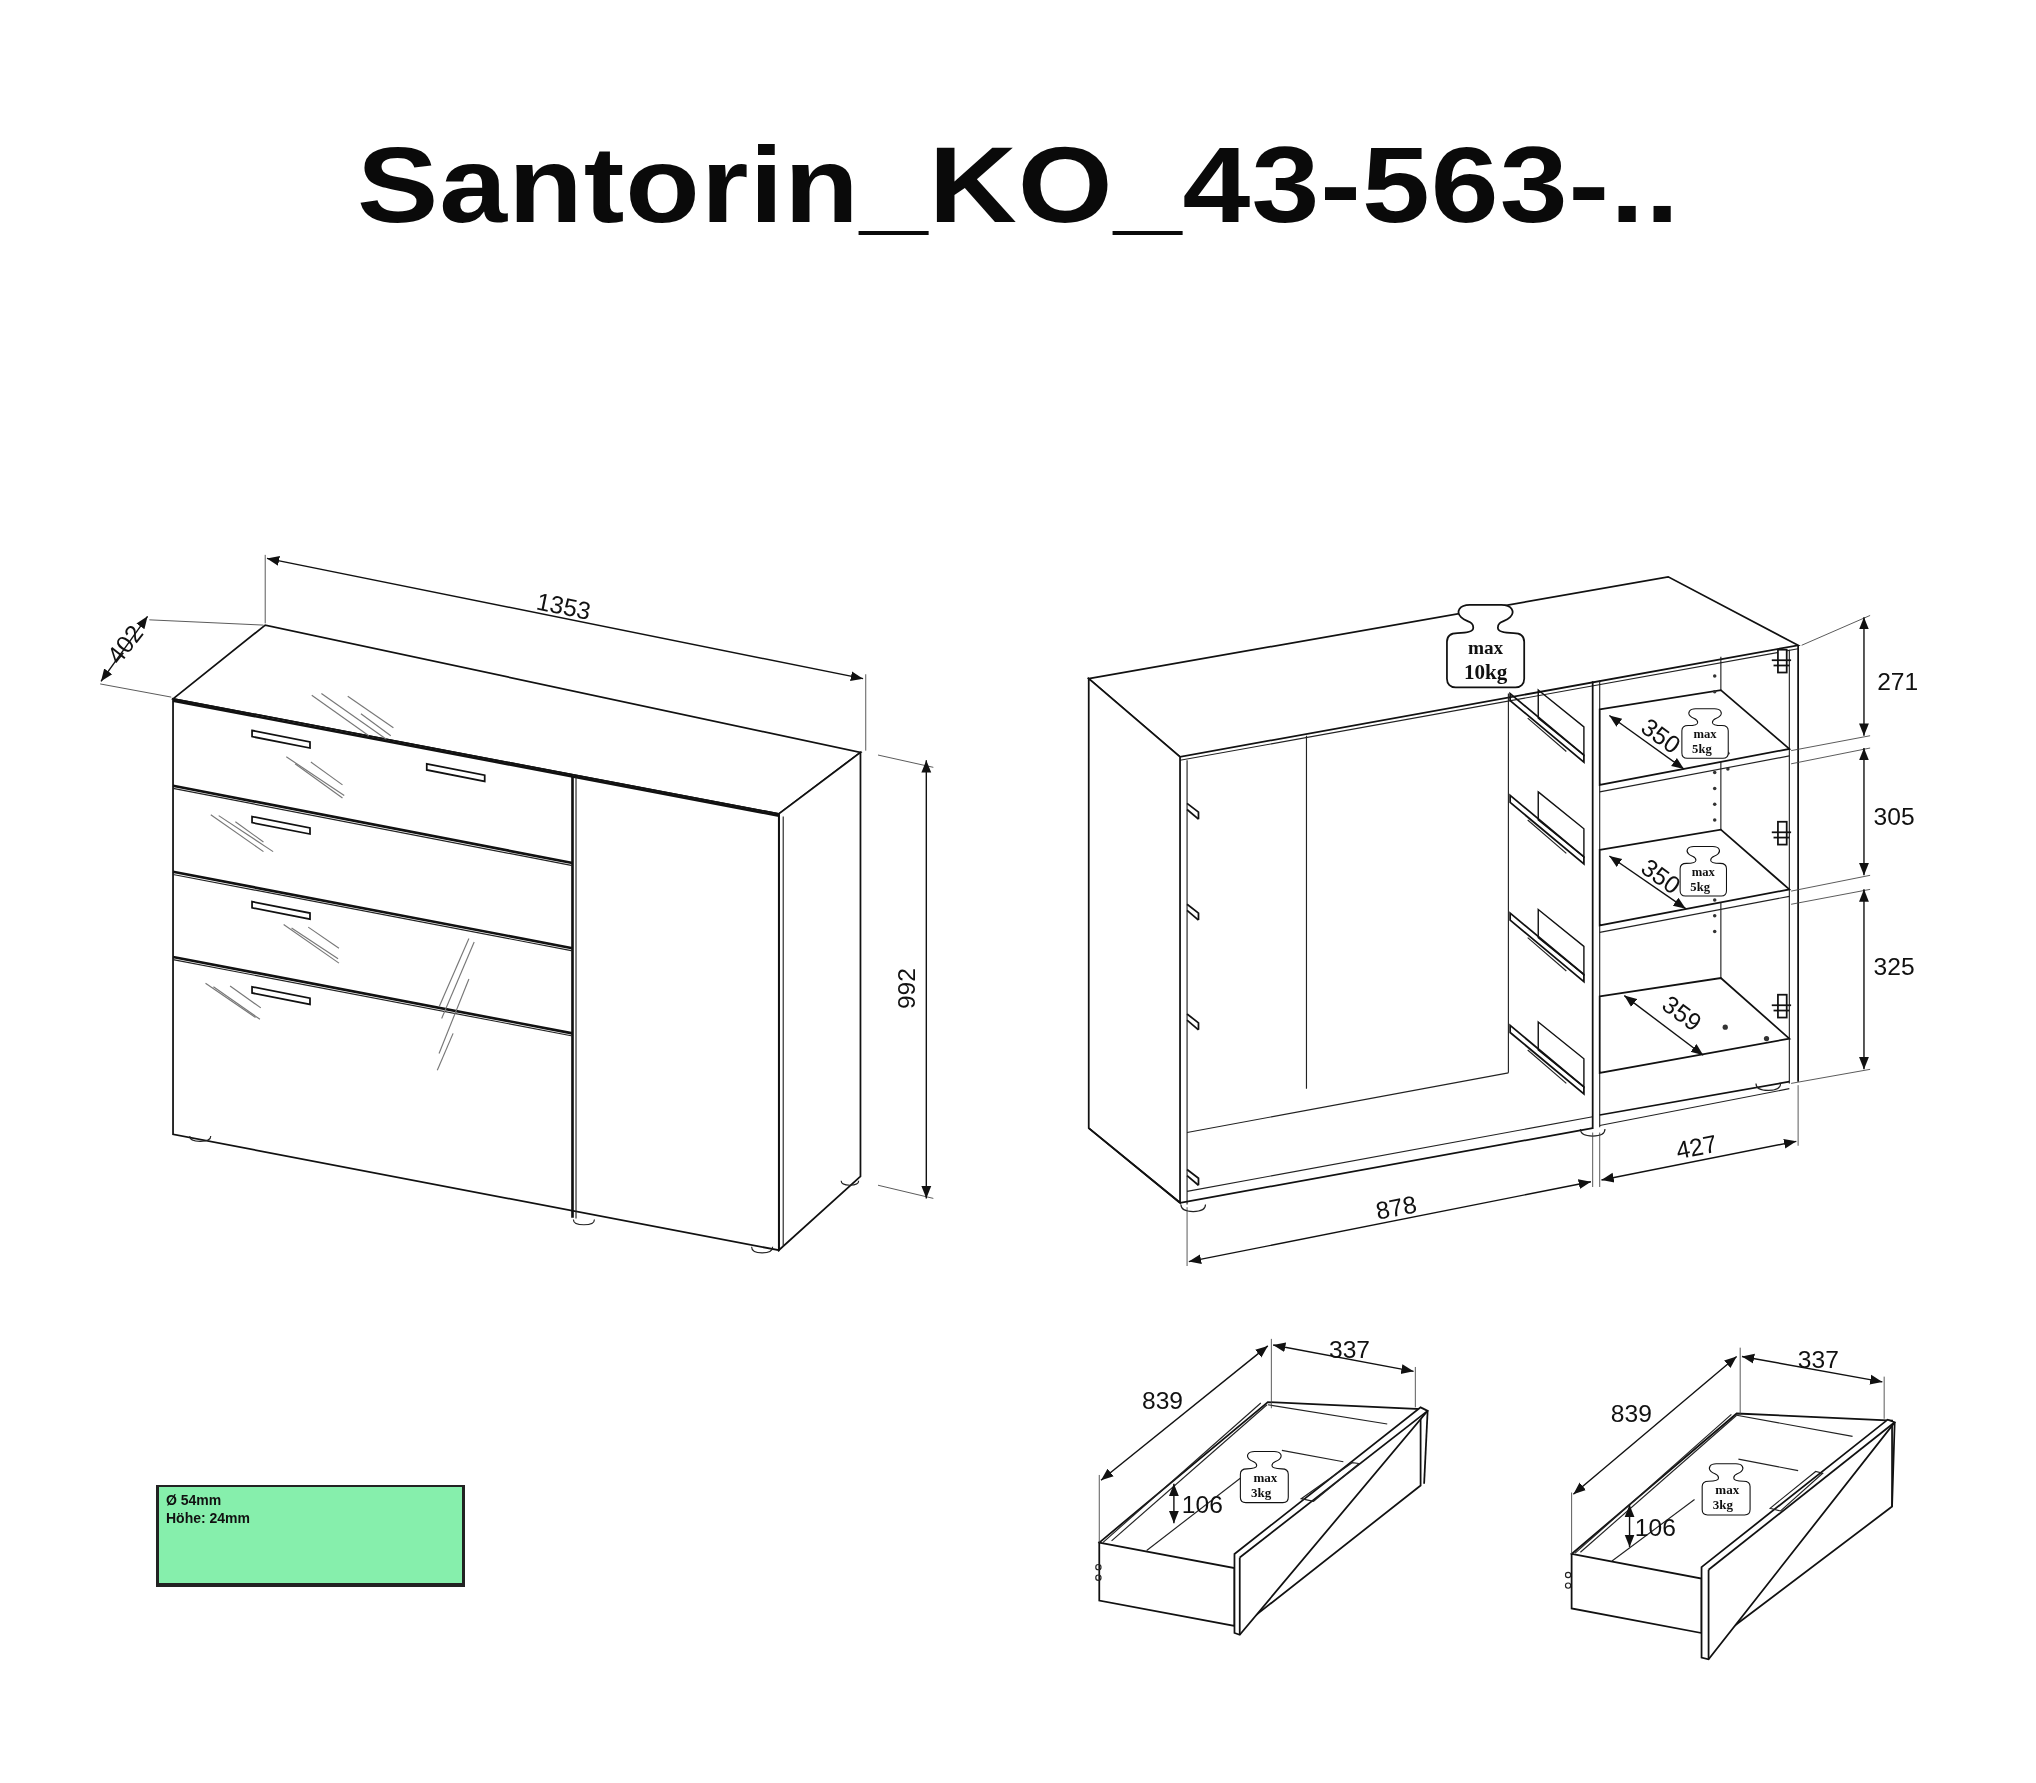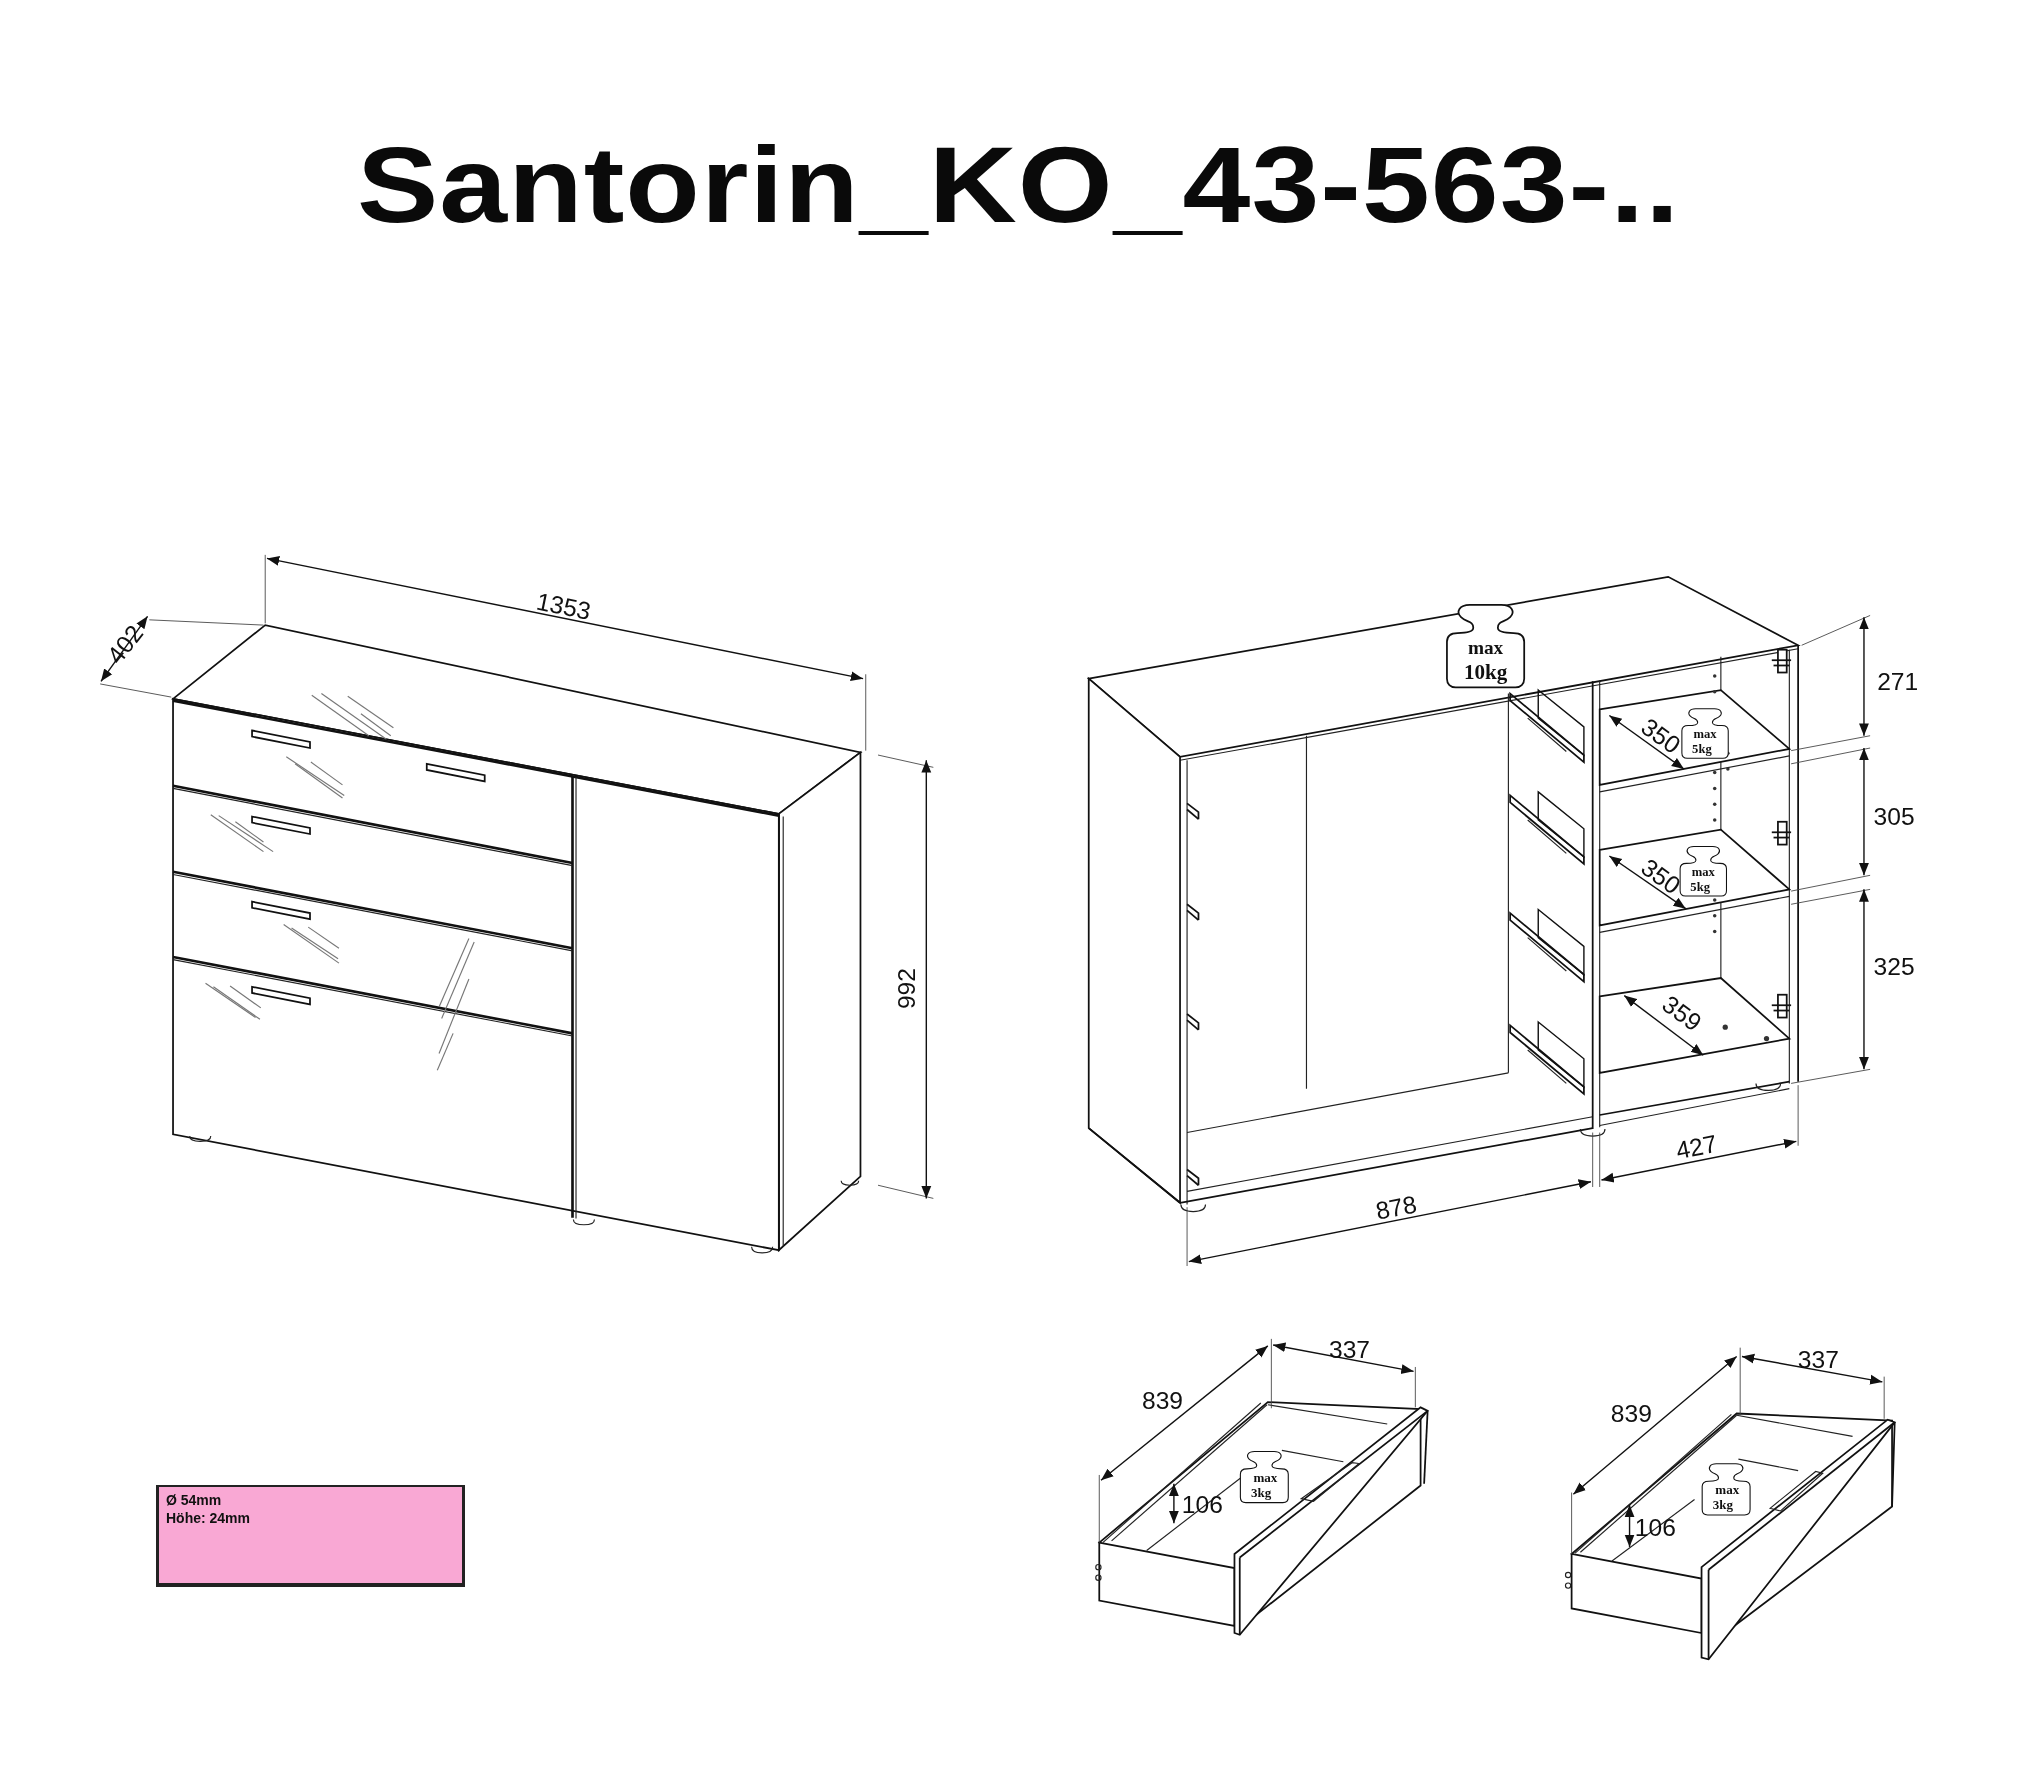"Ø 54mm" .legend-box { background: #f9a8d4 -> #86efac }
